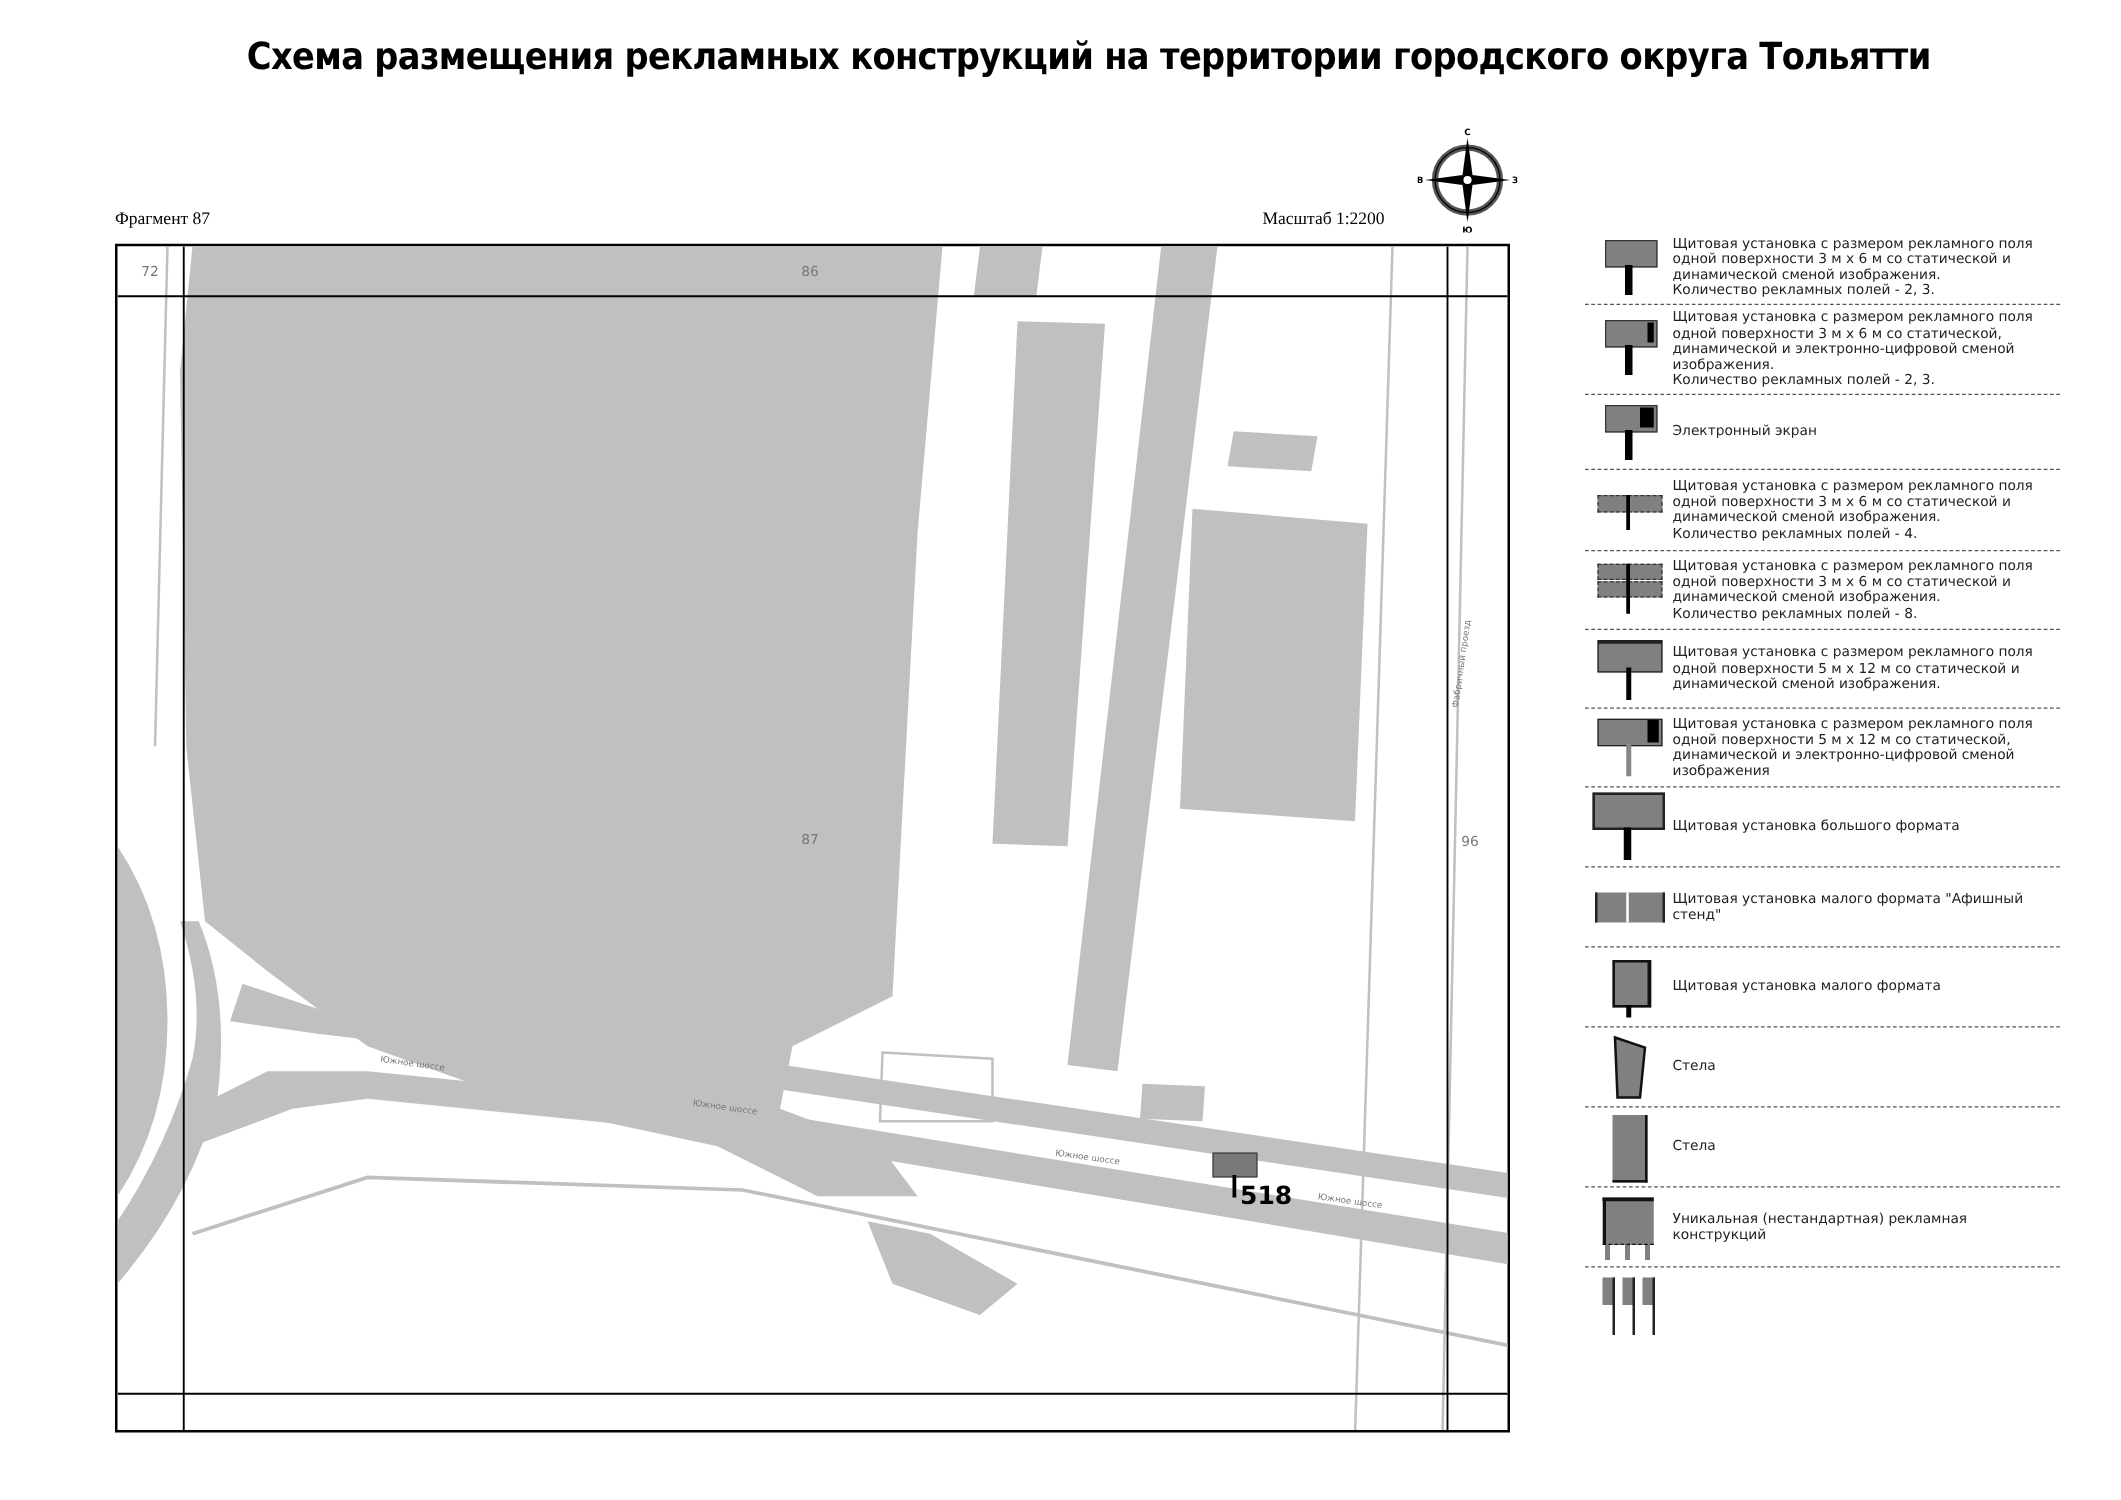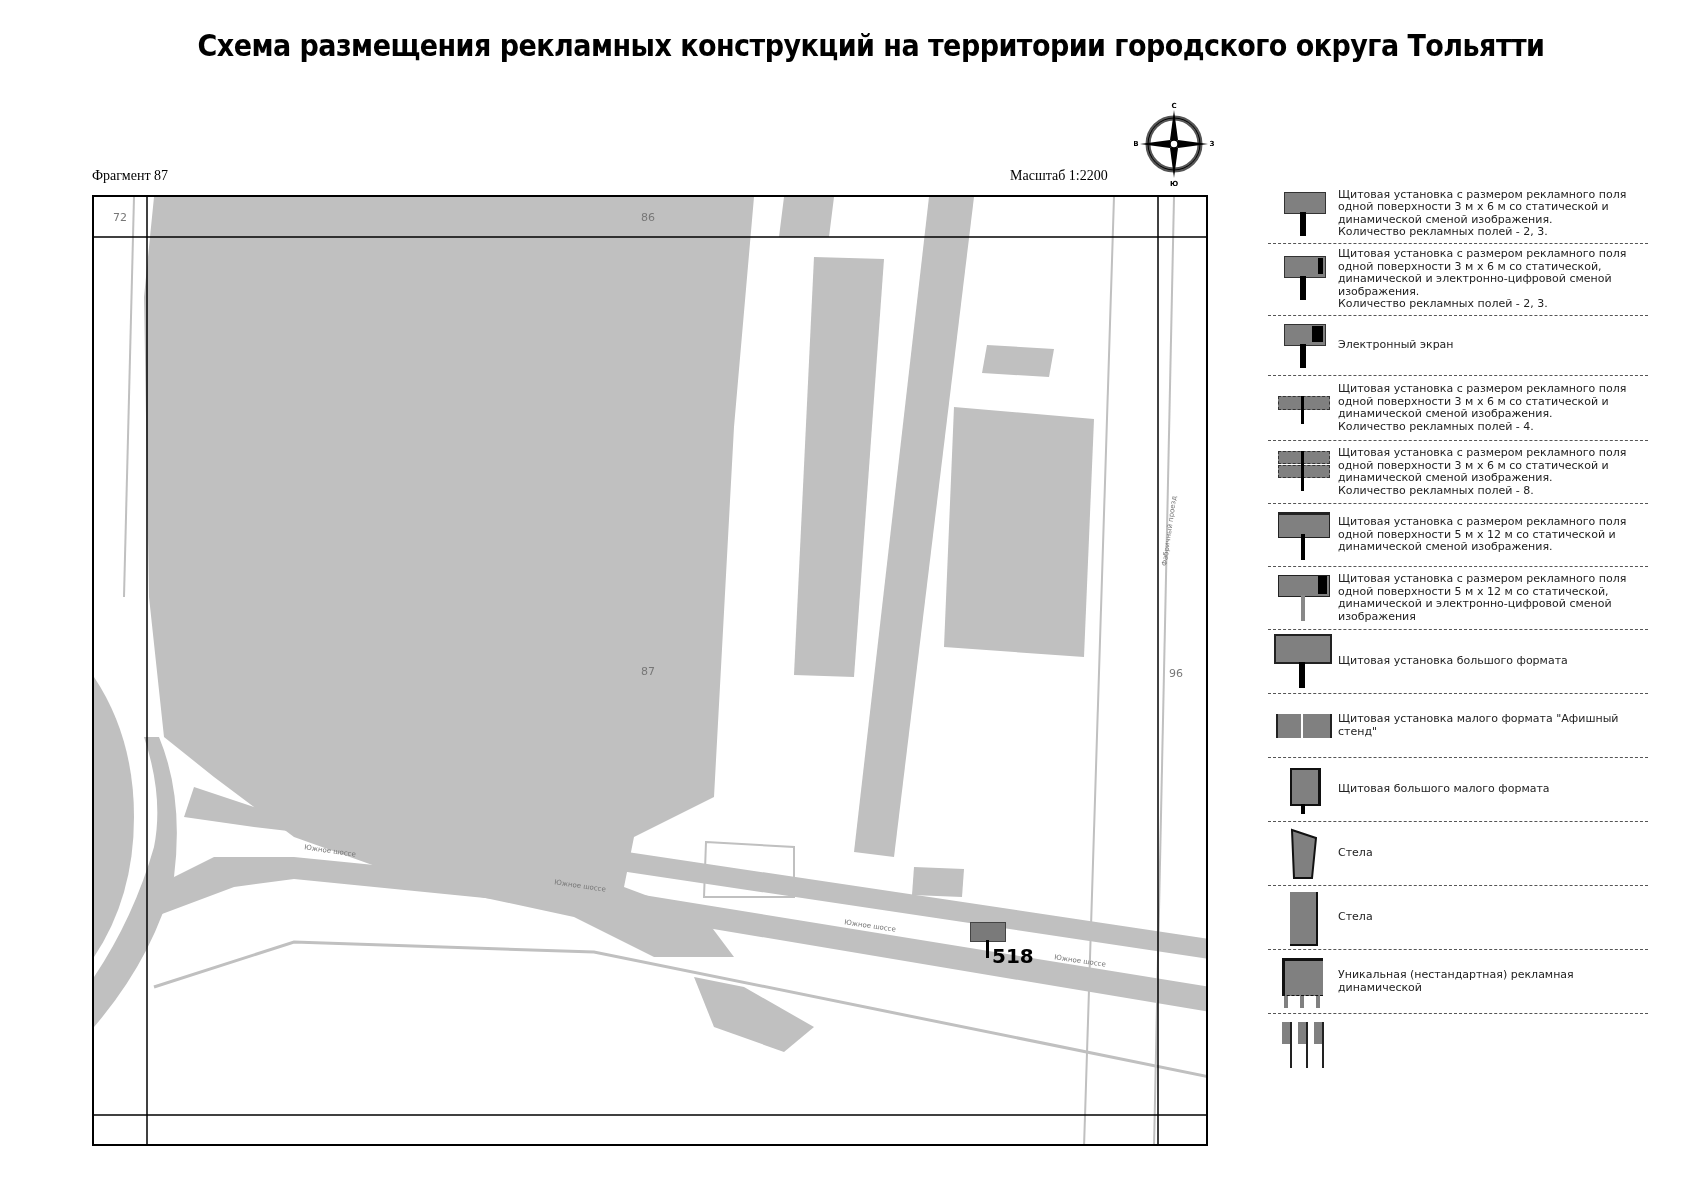"Щитовая большого малого формата" div.leg-text { text: большого -> установка }
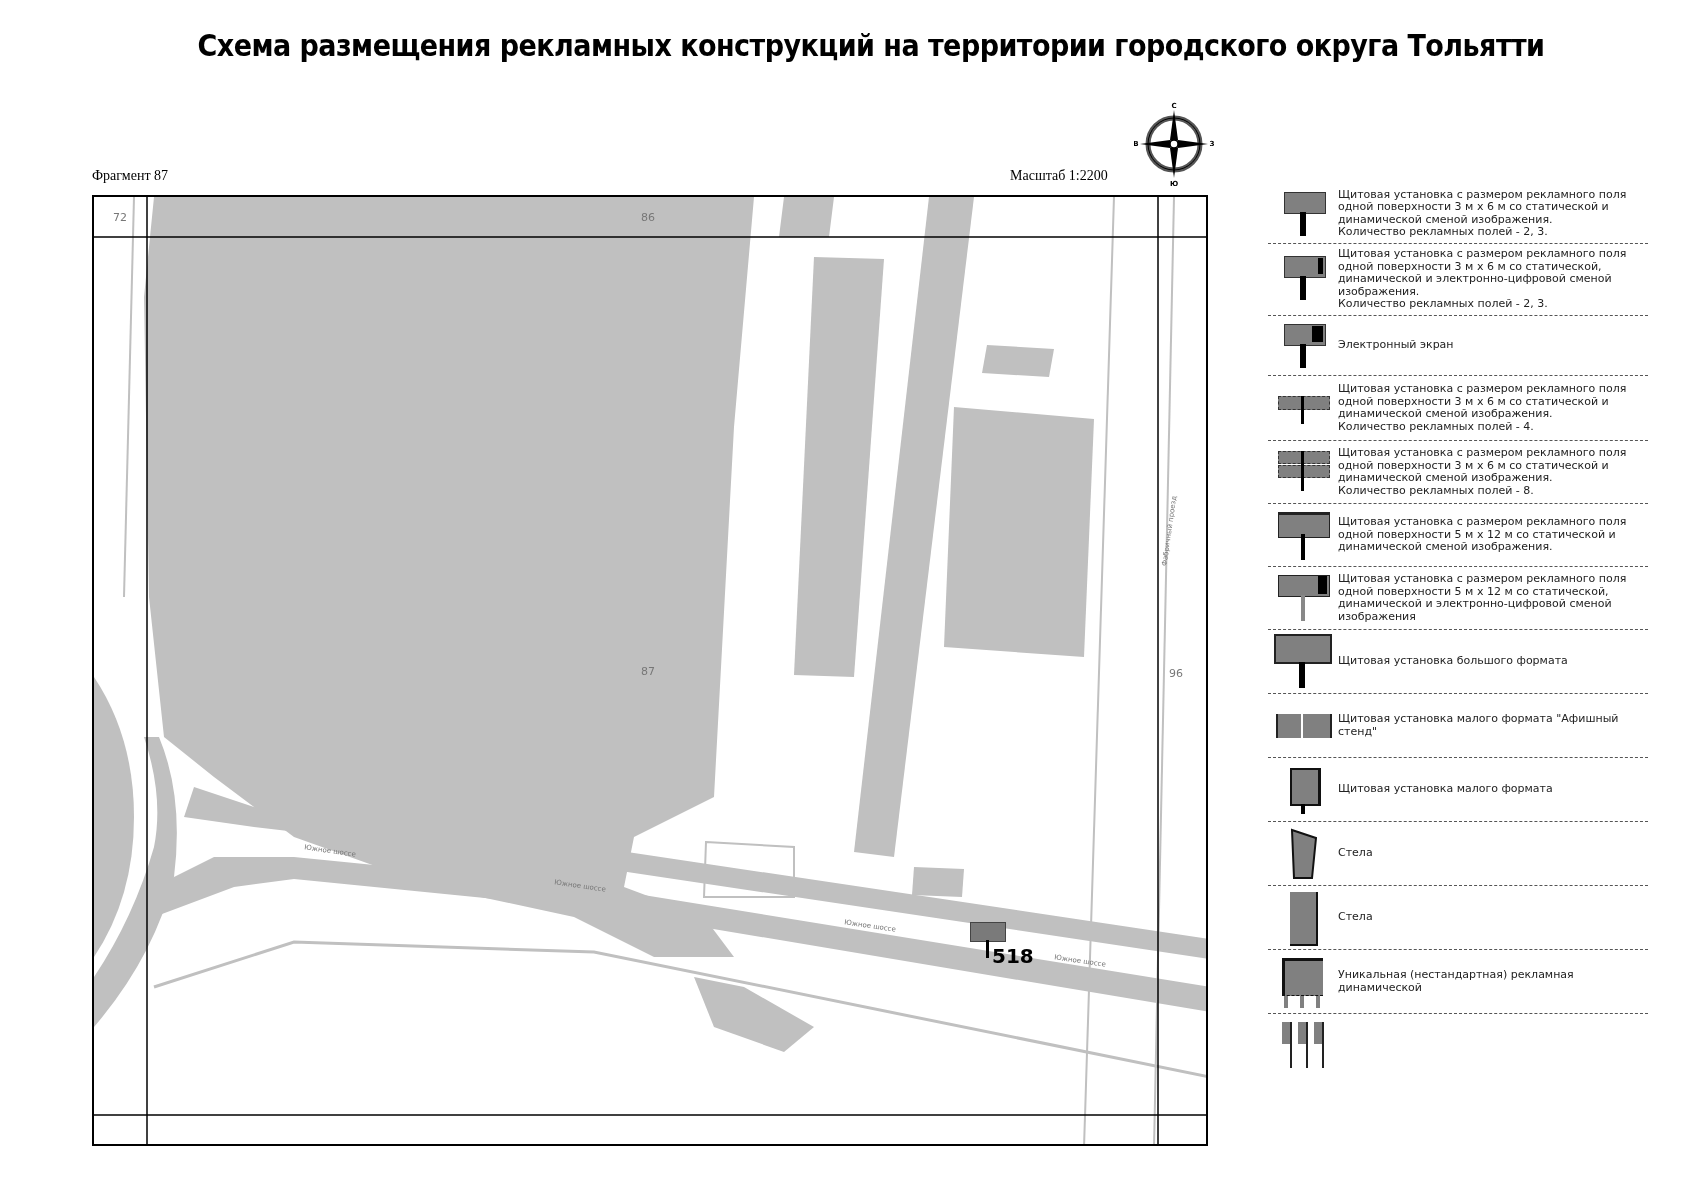"Уникальная (нестандартная) рекламная" div.leg-text { text: динамической -> конструкций }
